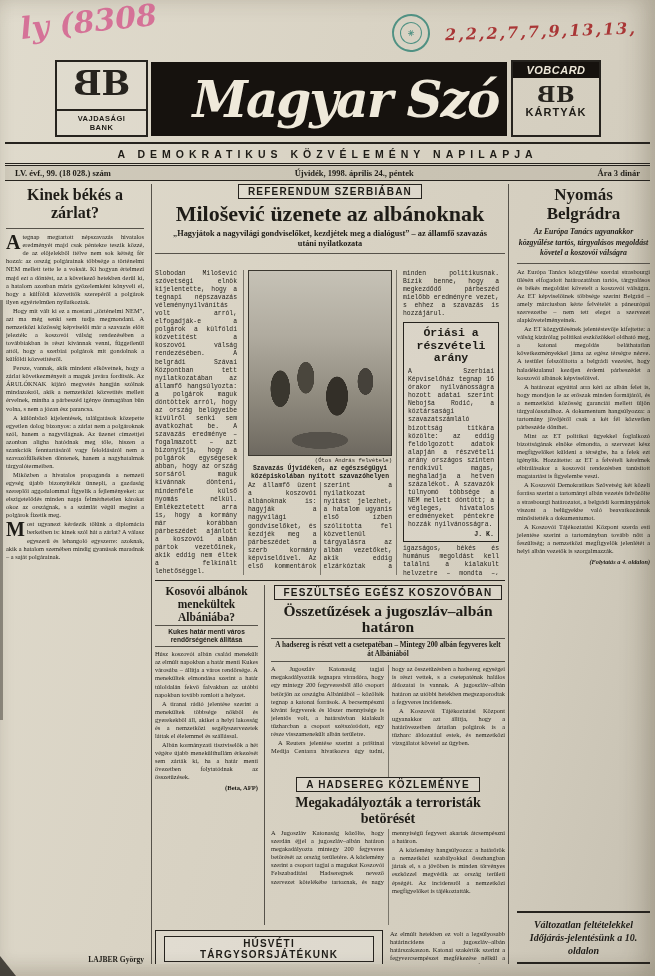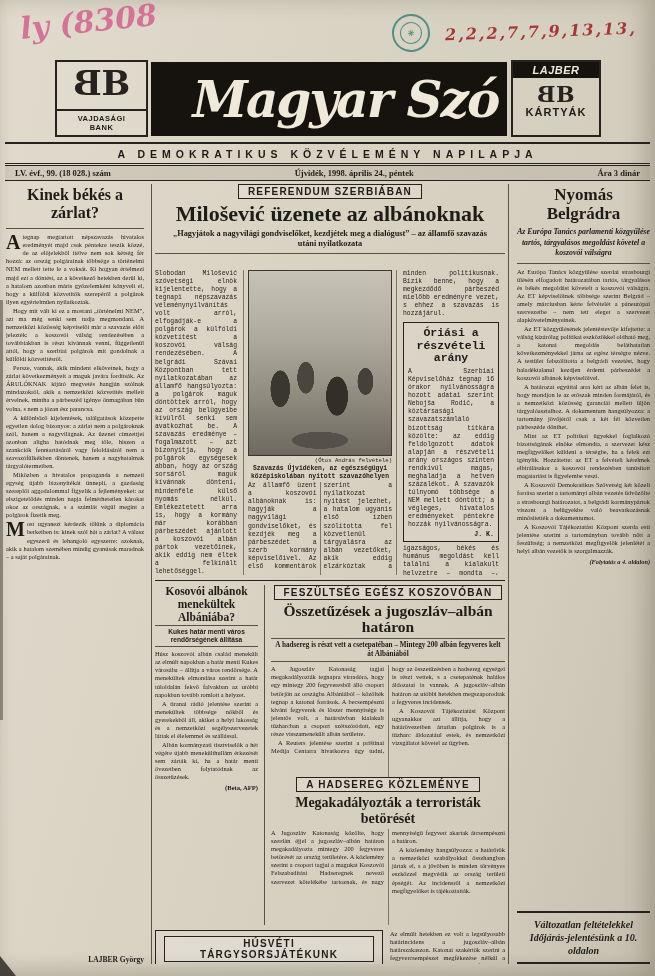"LAJBER" div.vobcard-top { text: LAJBER -> VOBCARD }
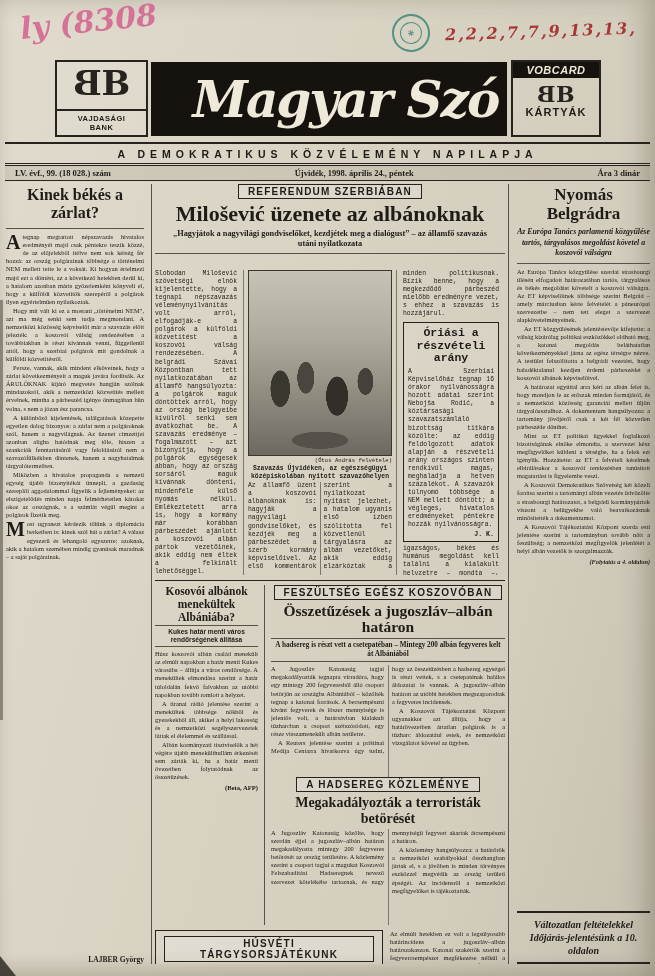"Az Európa Tanács parlamenti közgyűlése" div.pressure-deck { text: parlamenti -> ugyanakkor }
